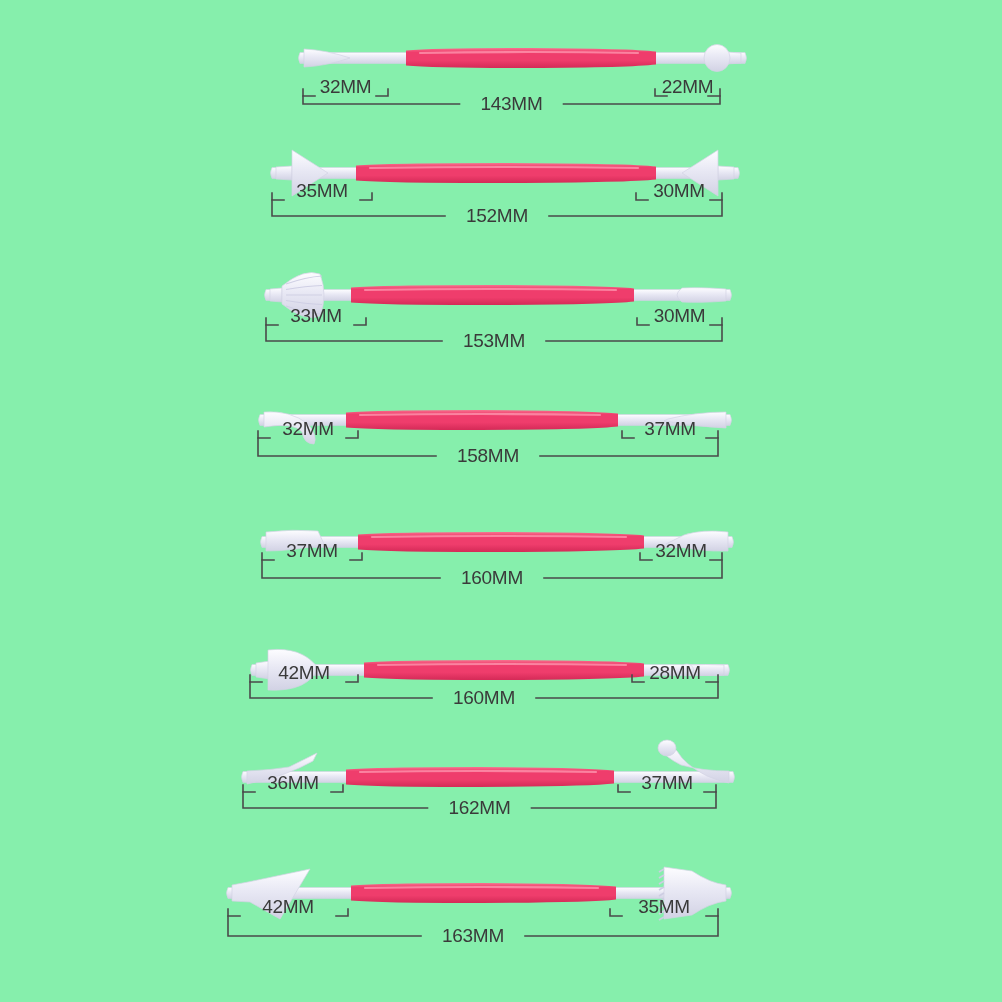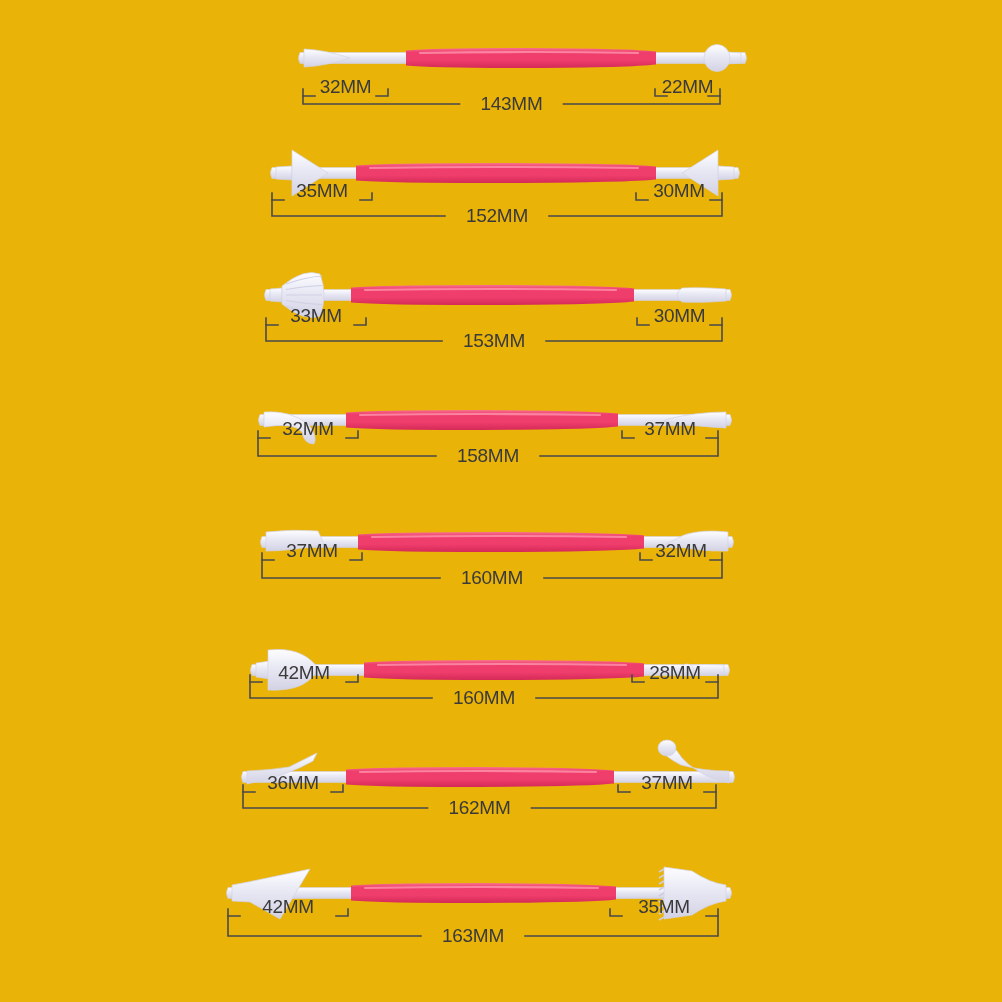"32MM" #sheet { background: #eab308 -> #86efac }
